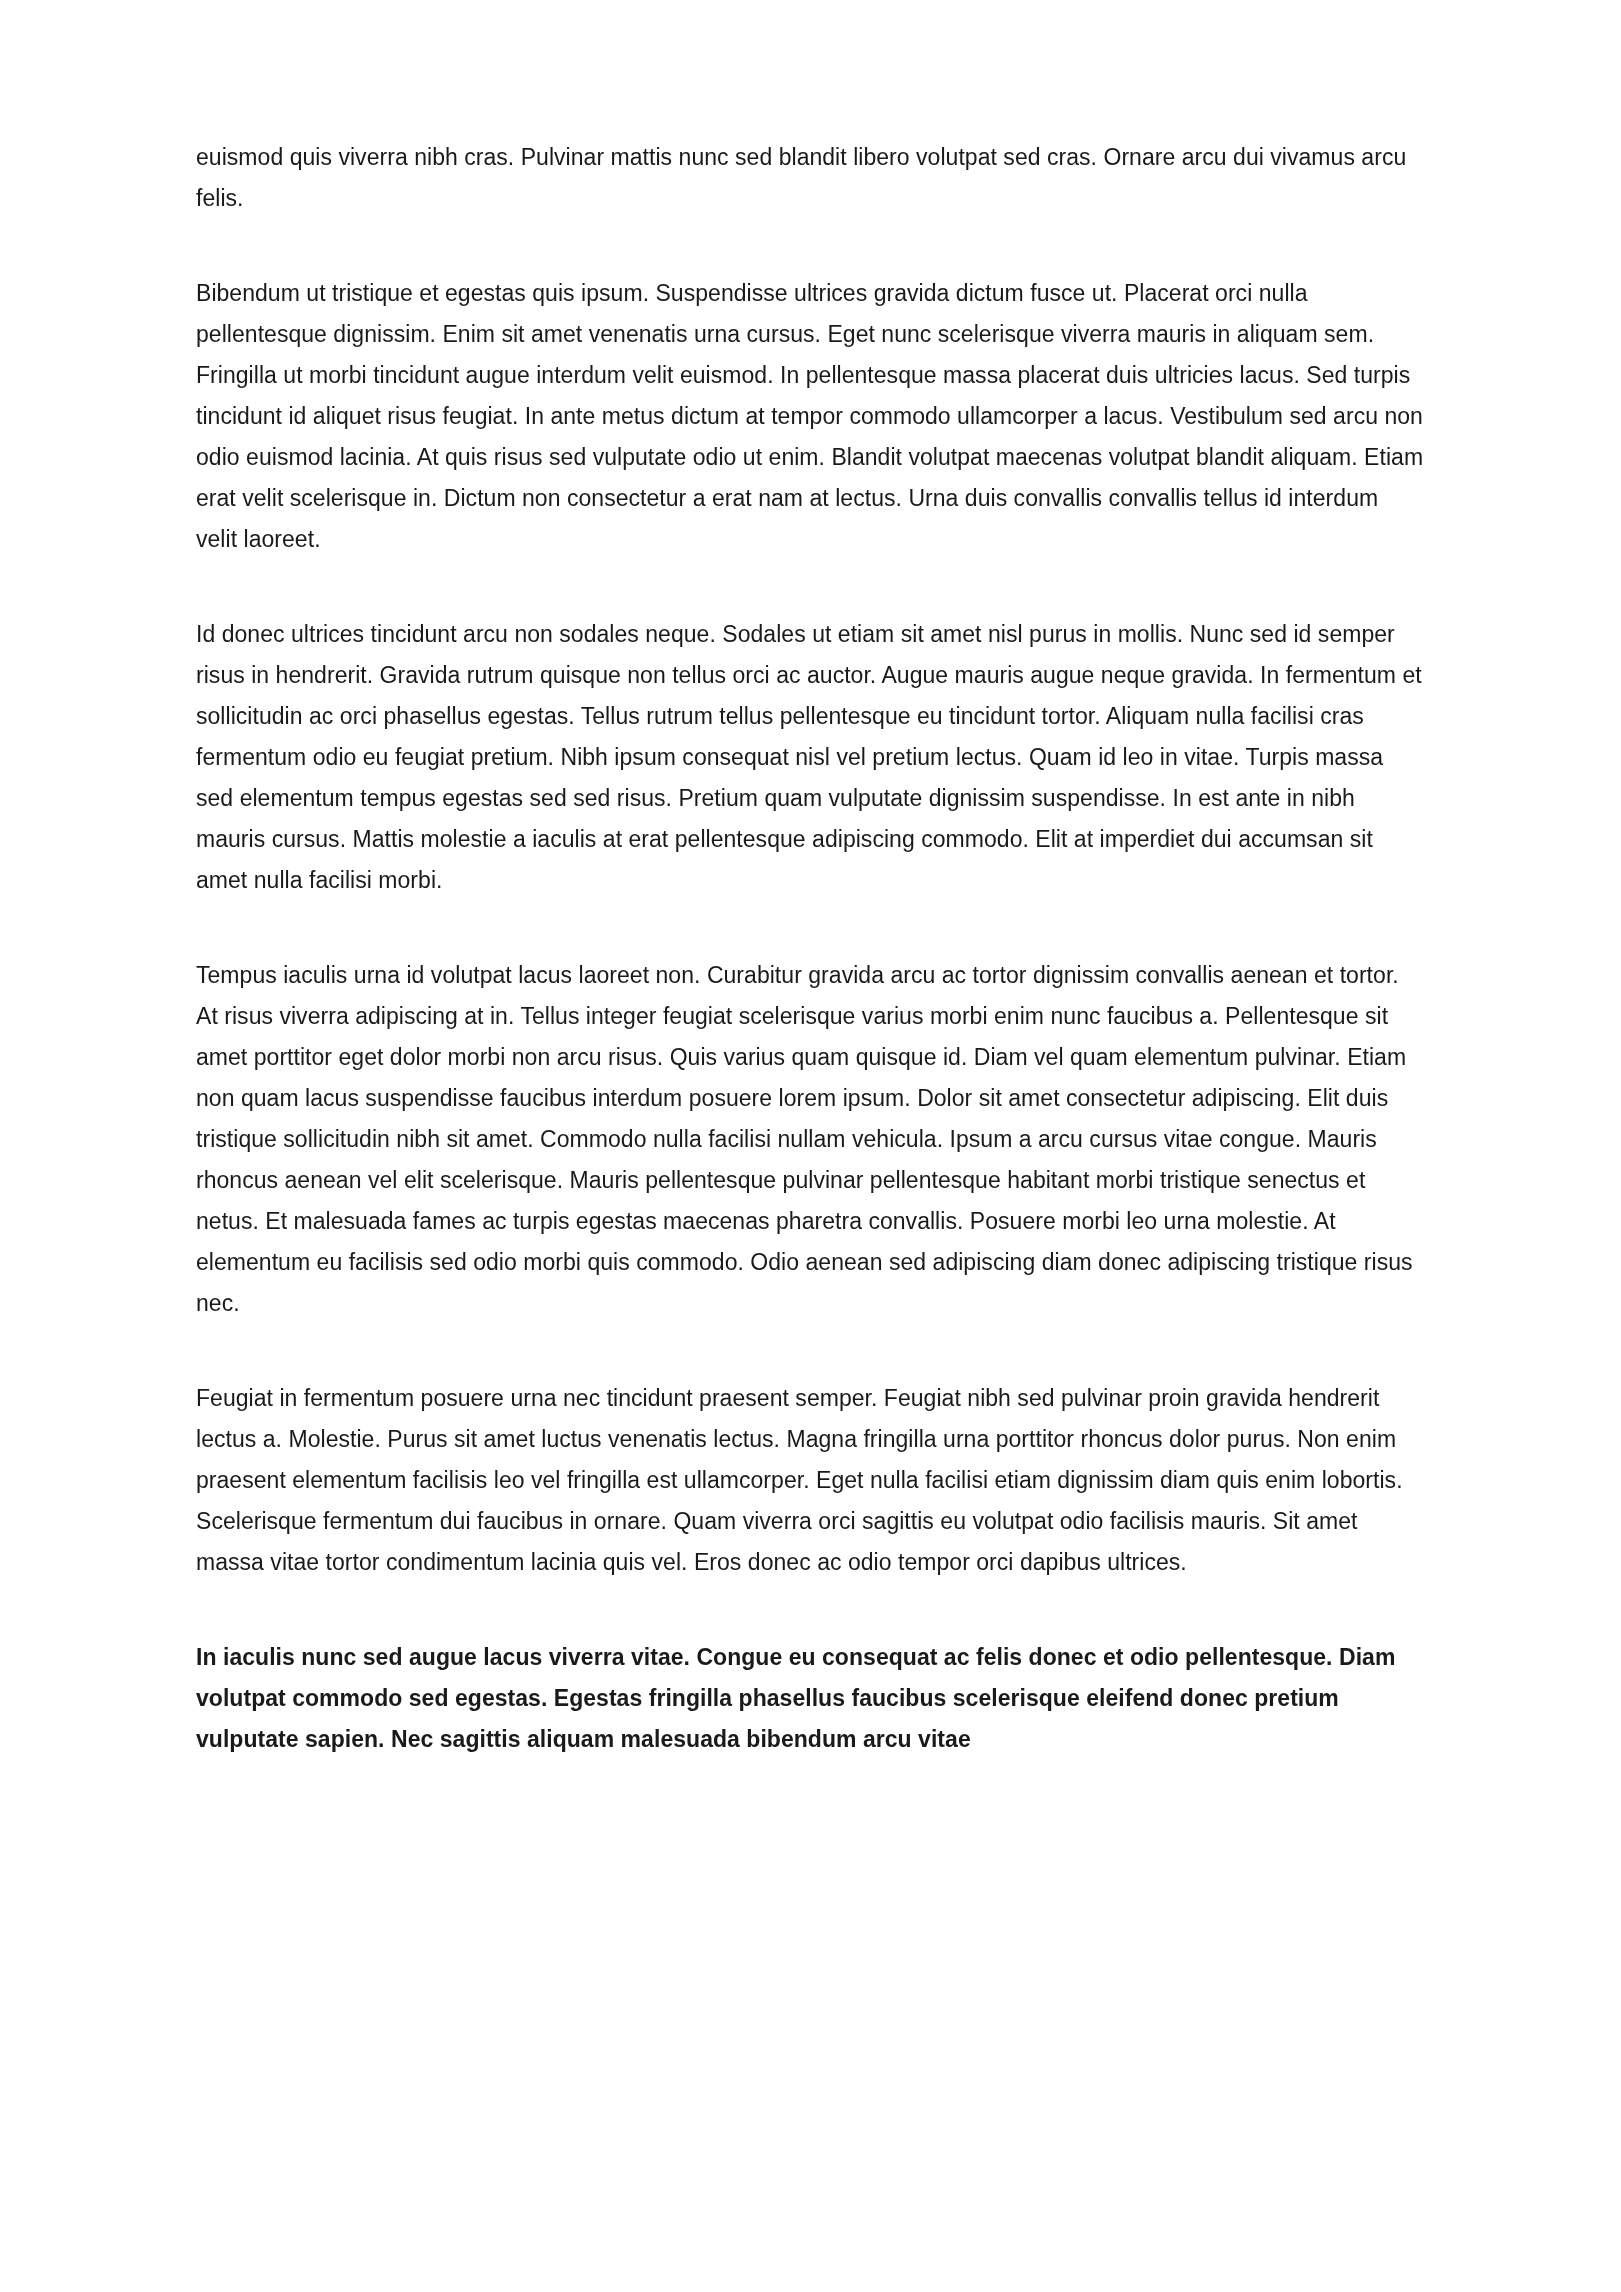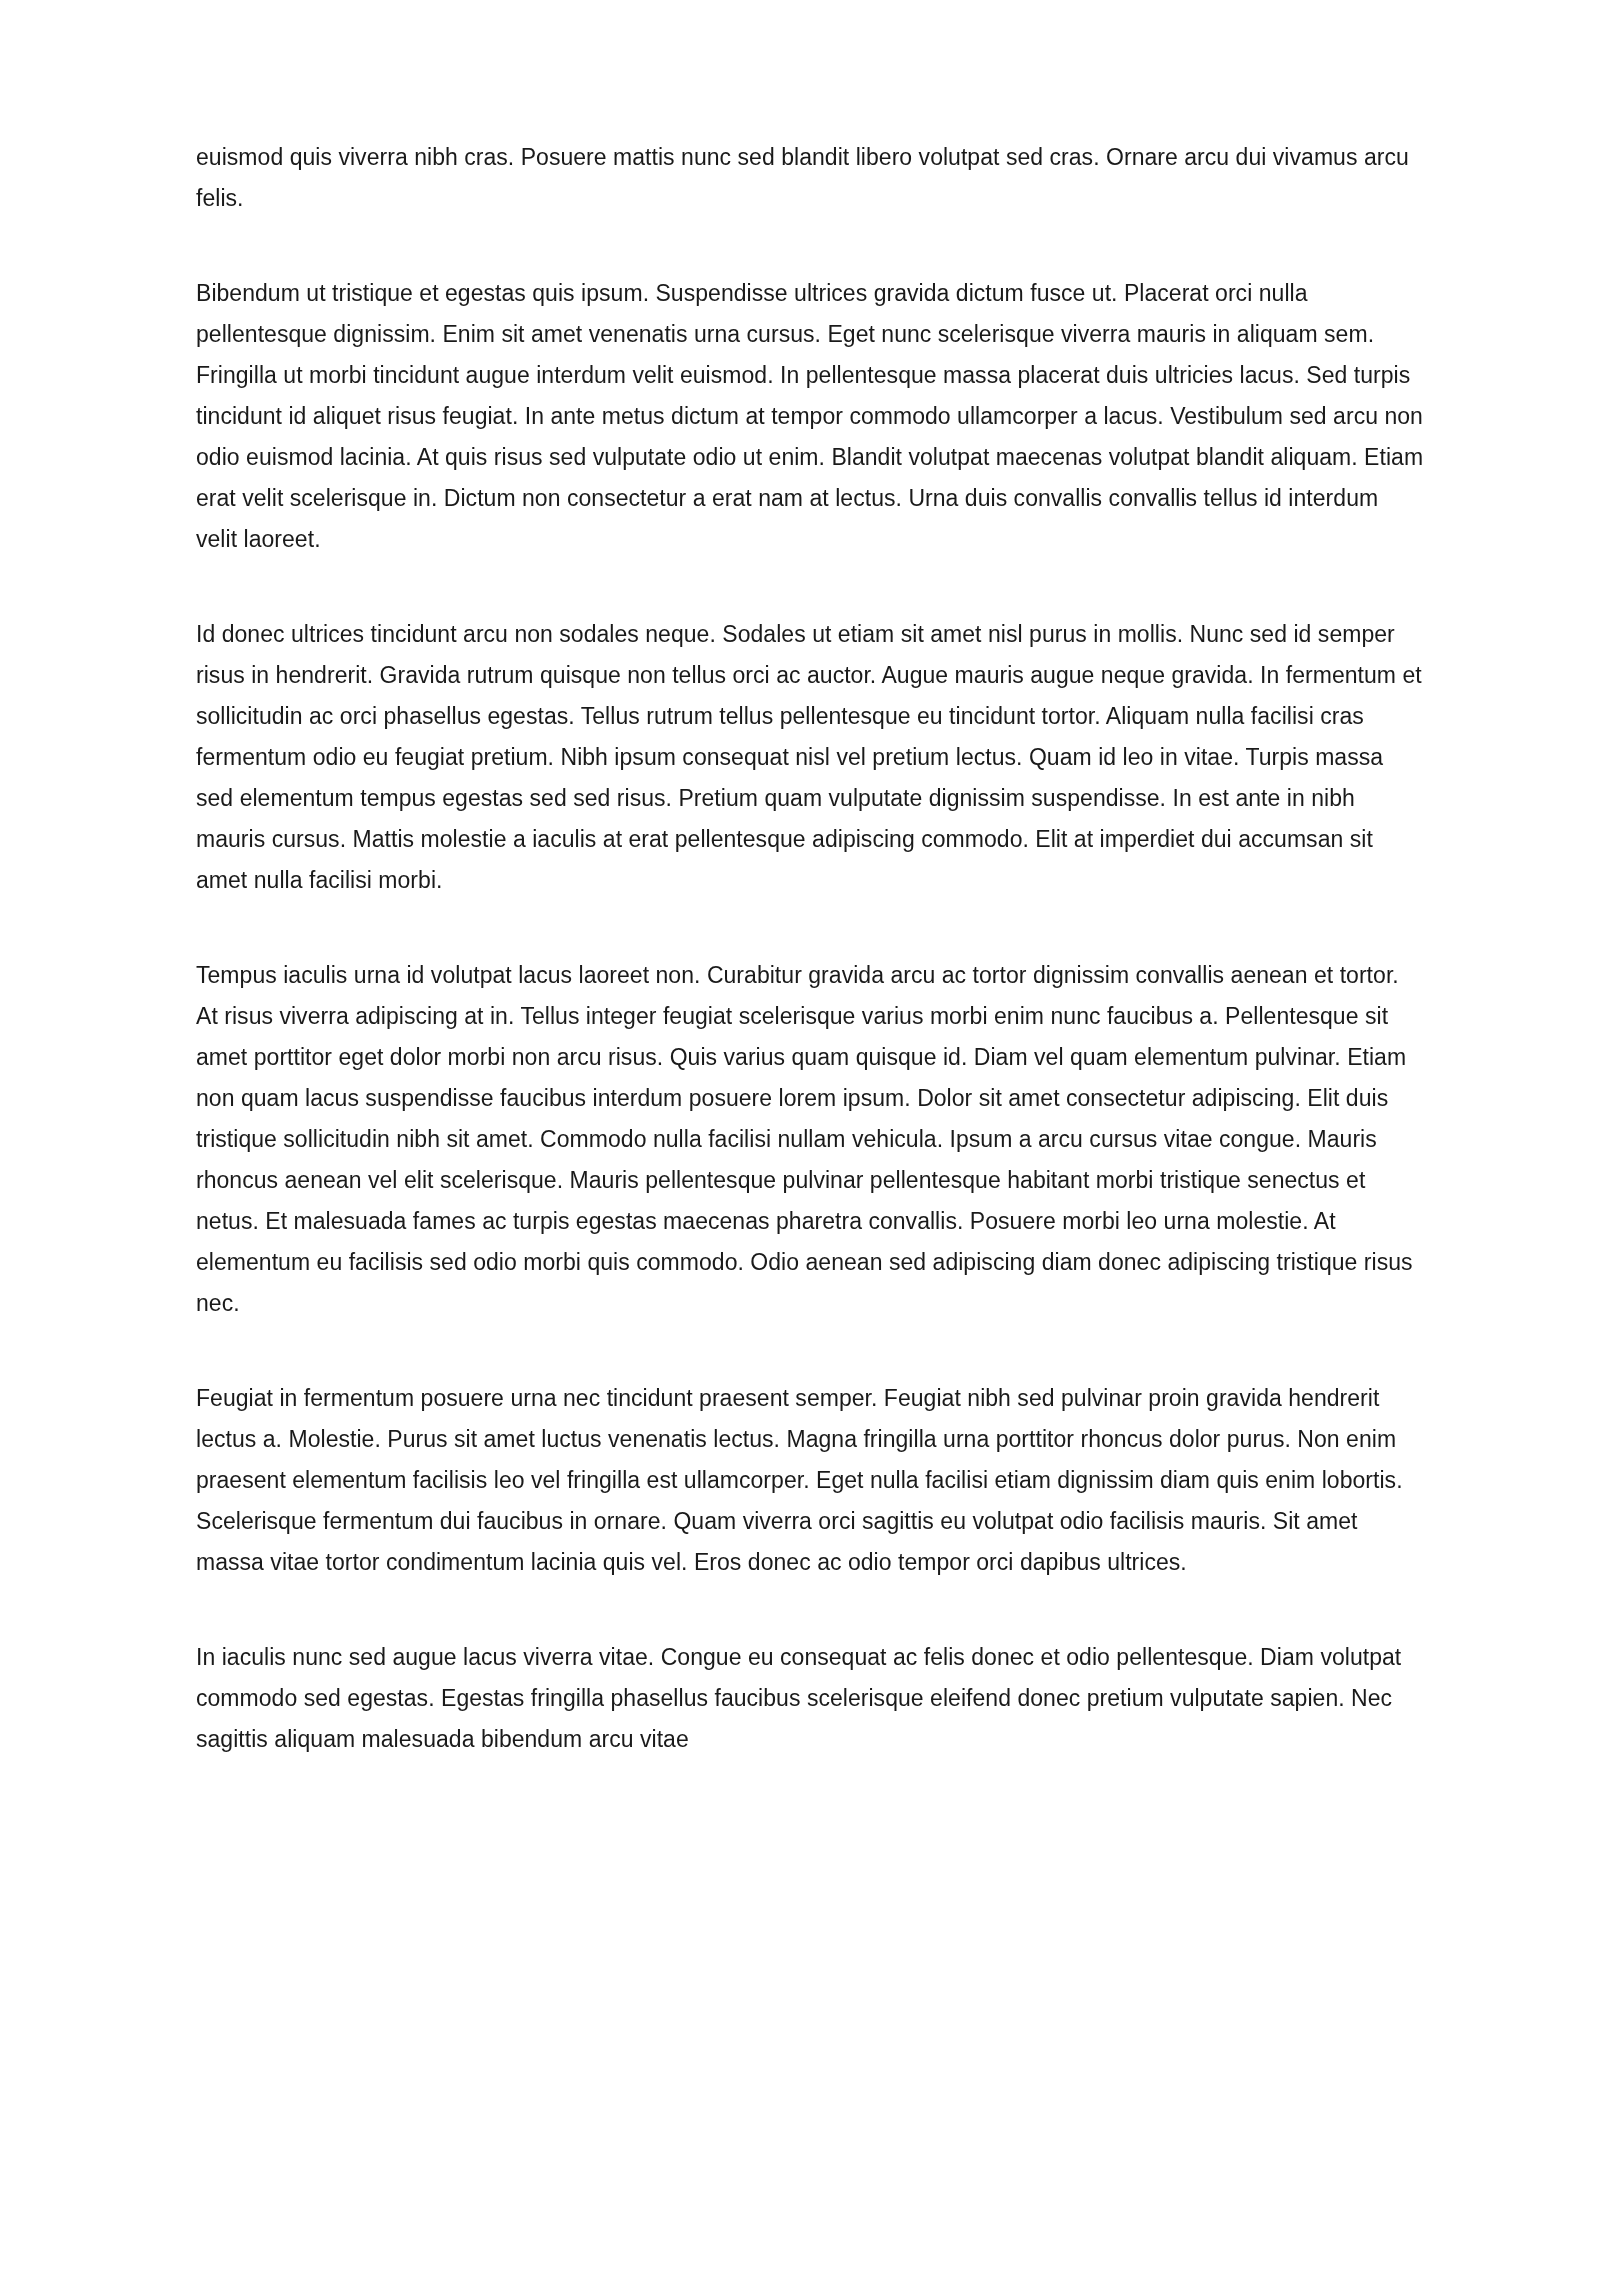"euismod quis viverra nibh cras." p.para { text: Posuere -> Pulvinar }
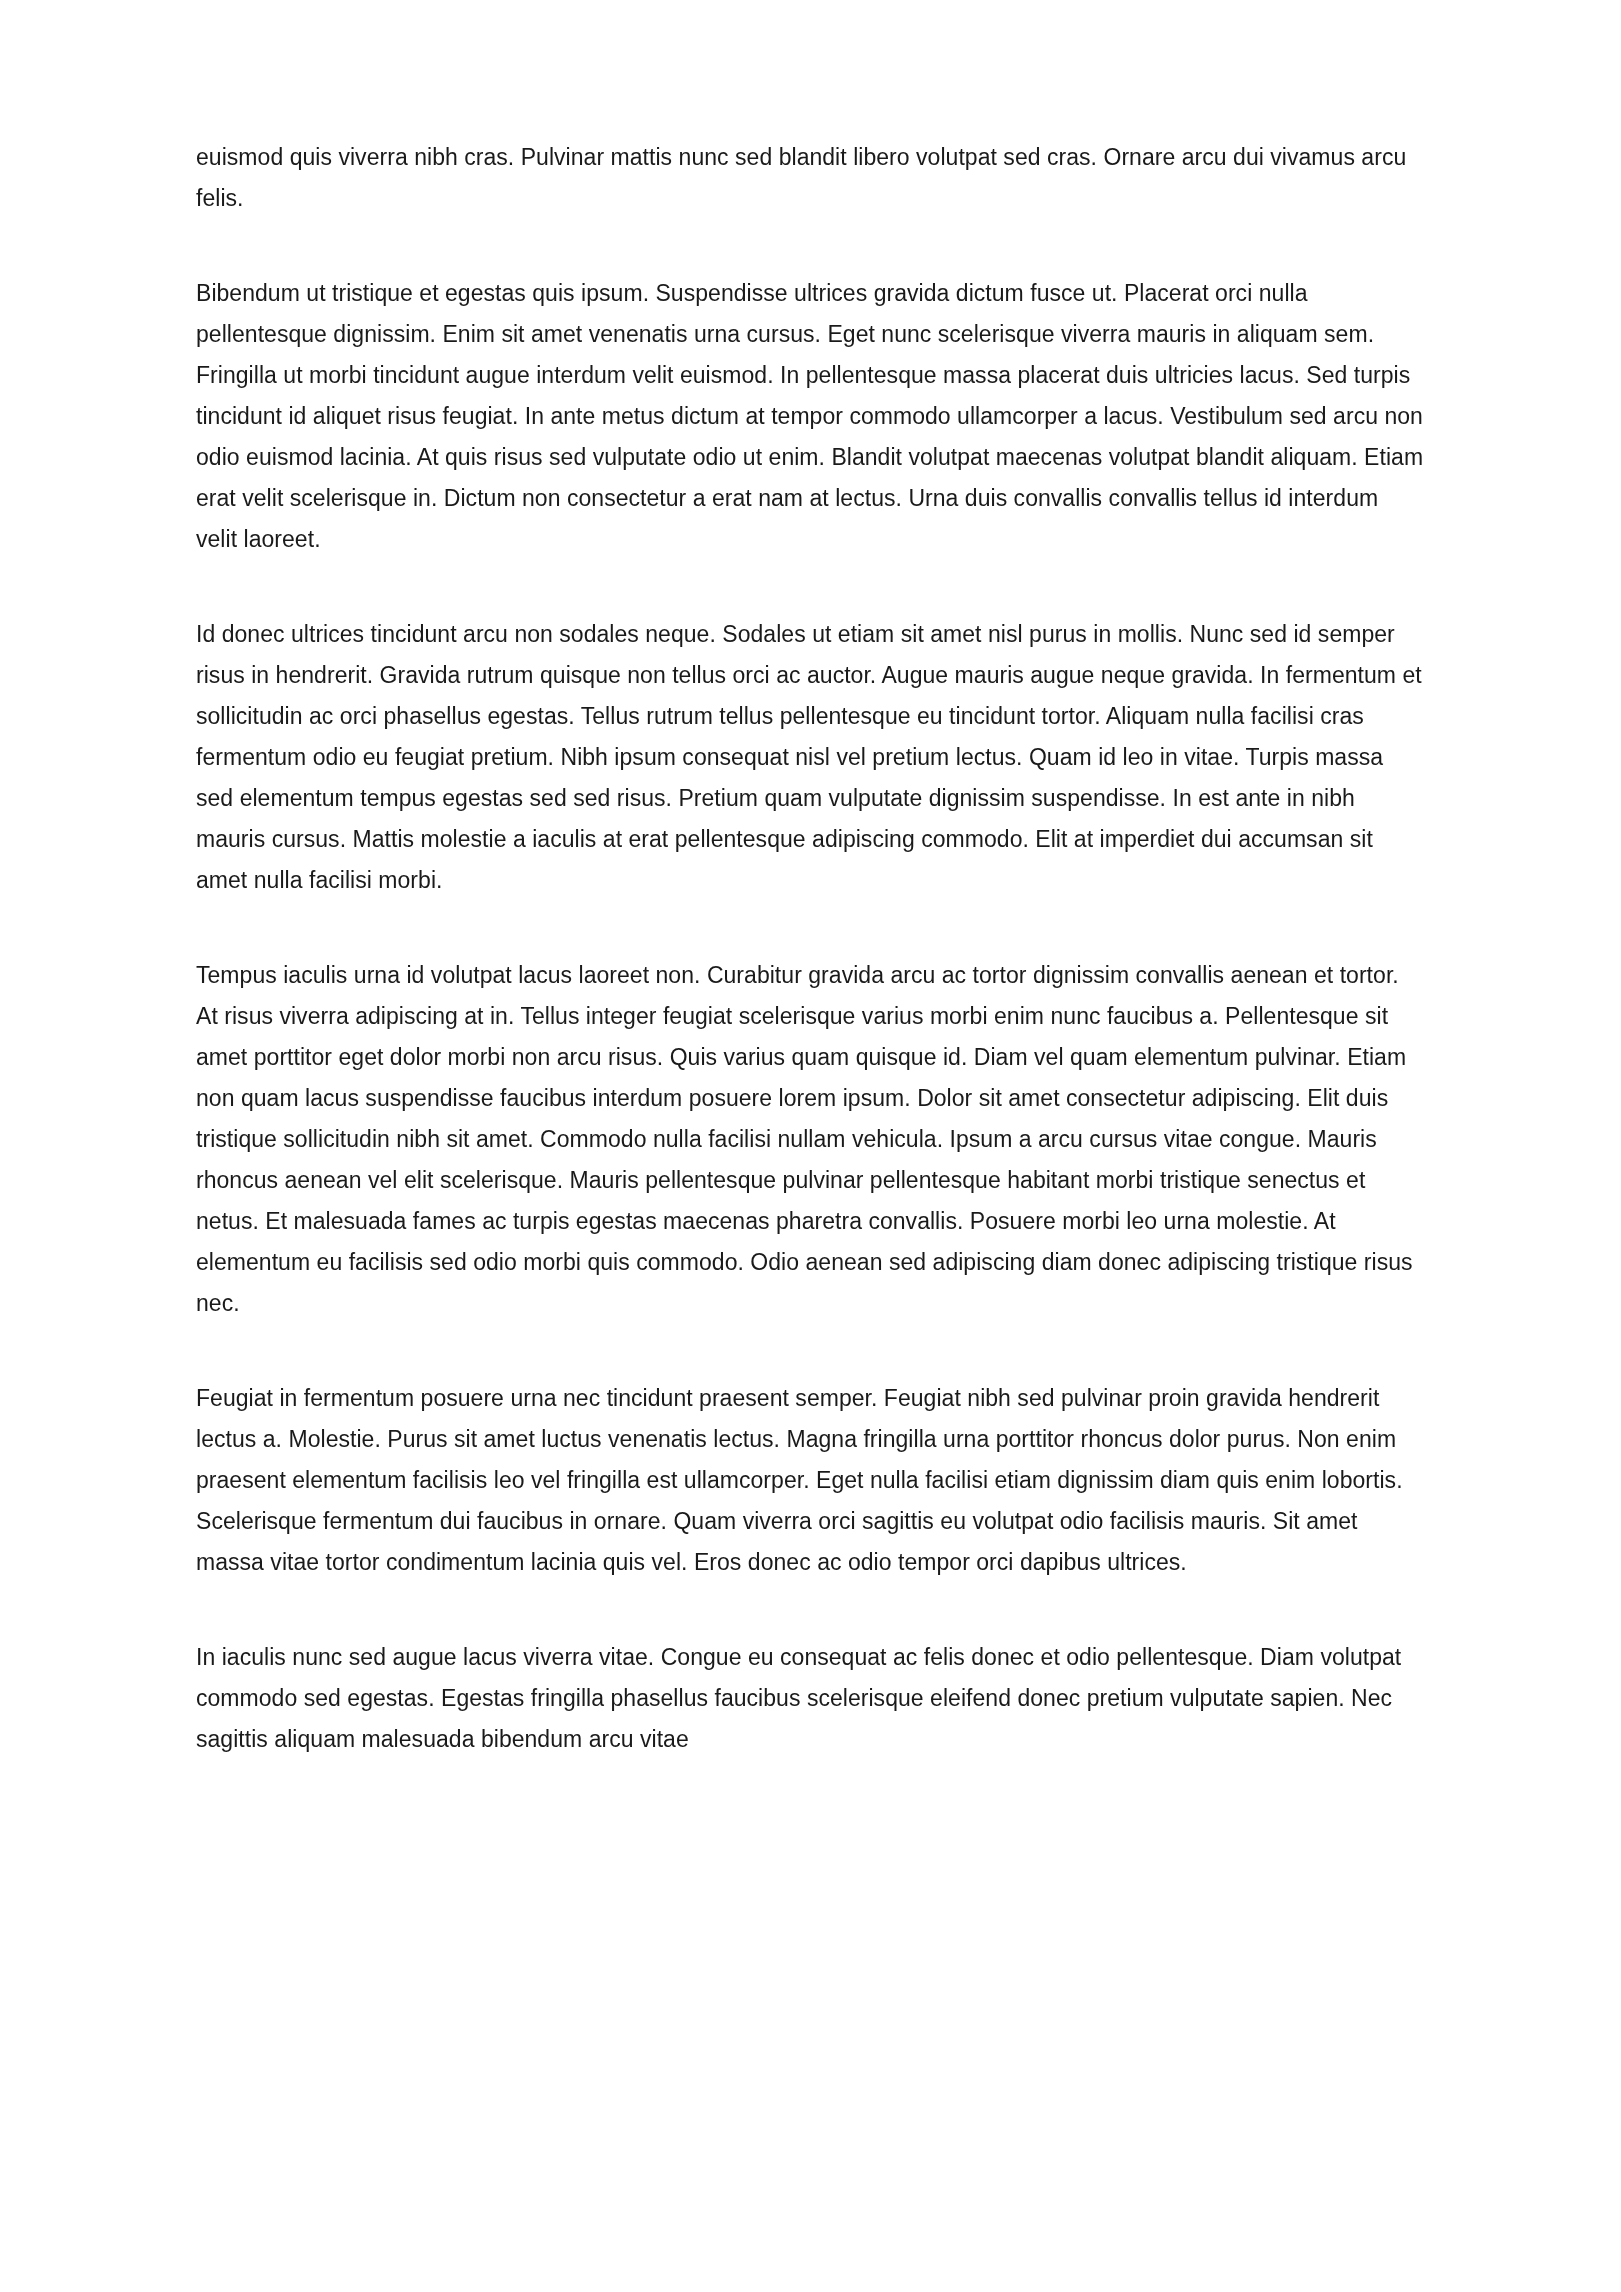"In iaculis nunc sed augue" .para:last-child { font-weight: none -> bold }
